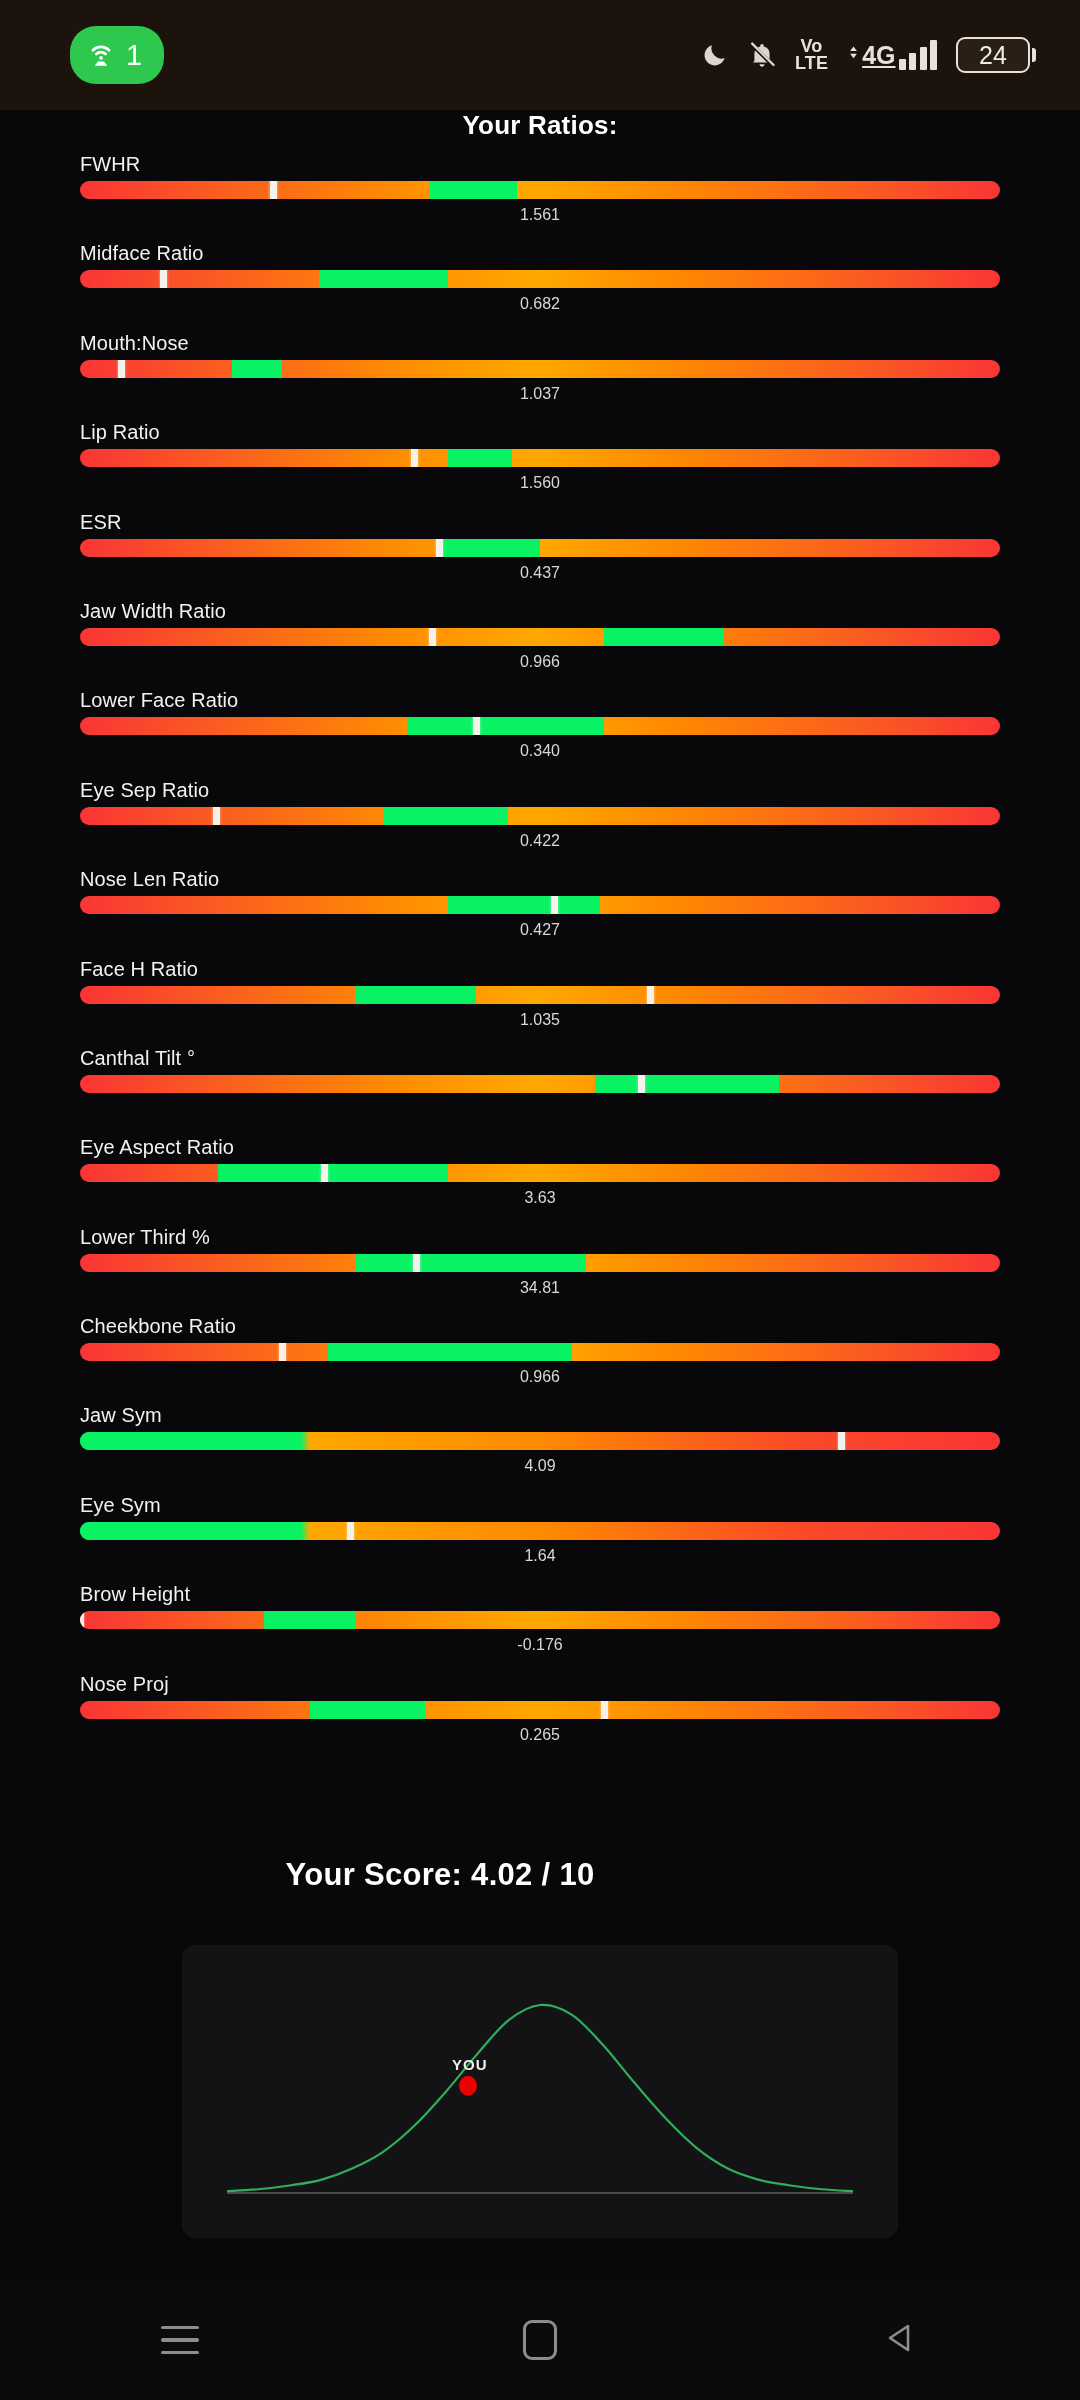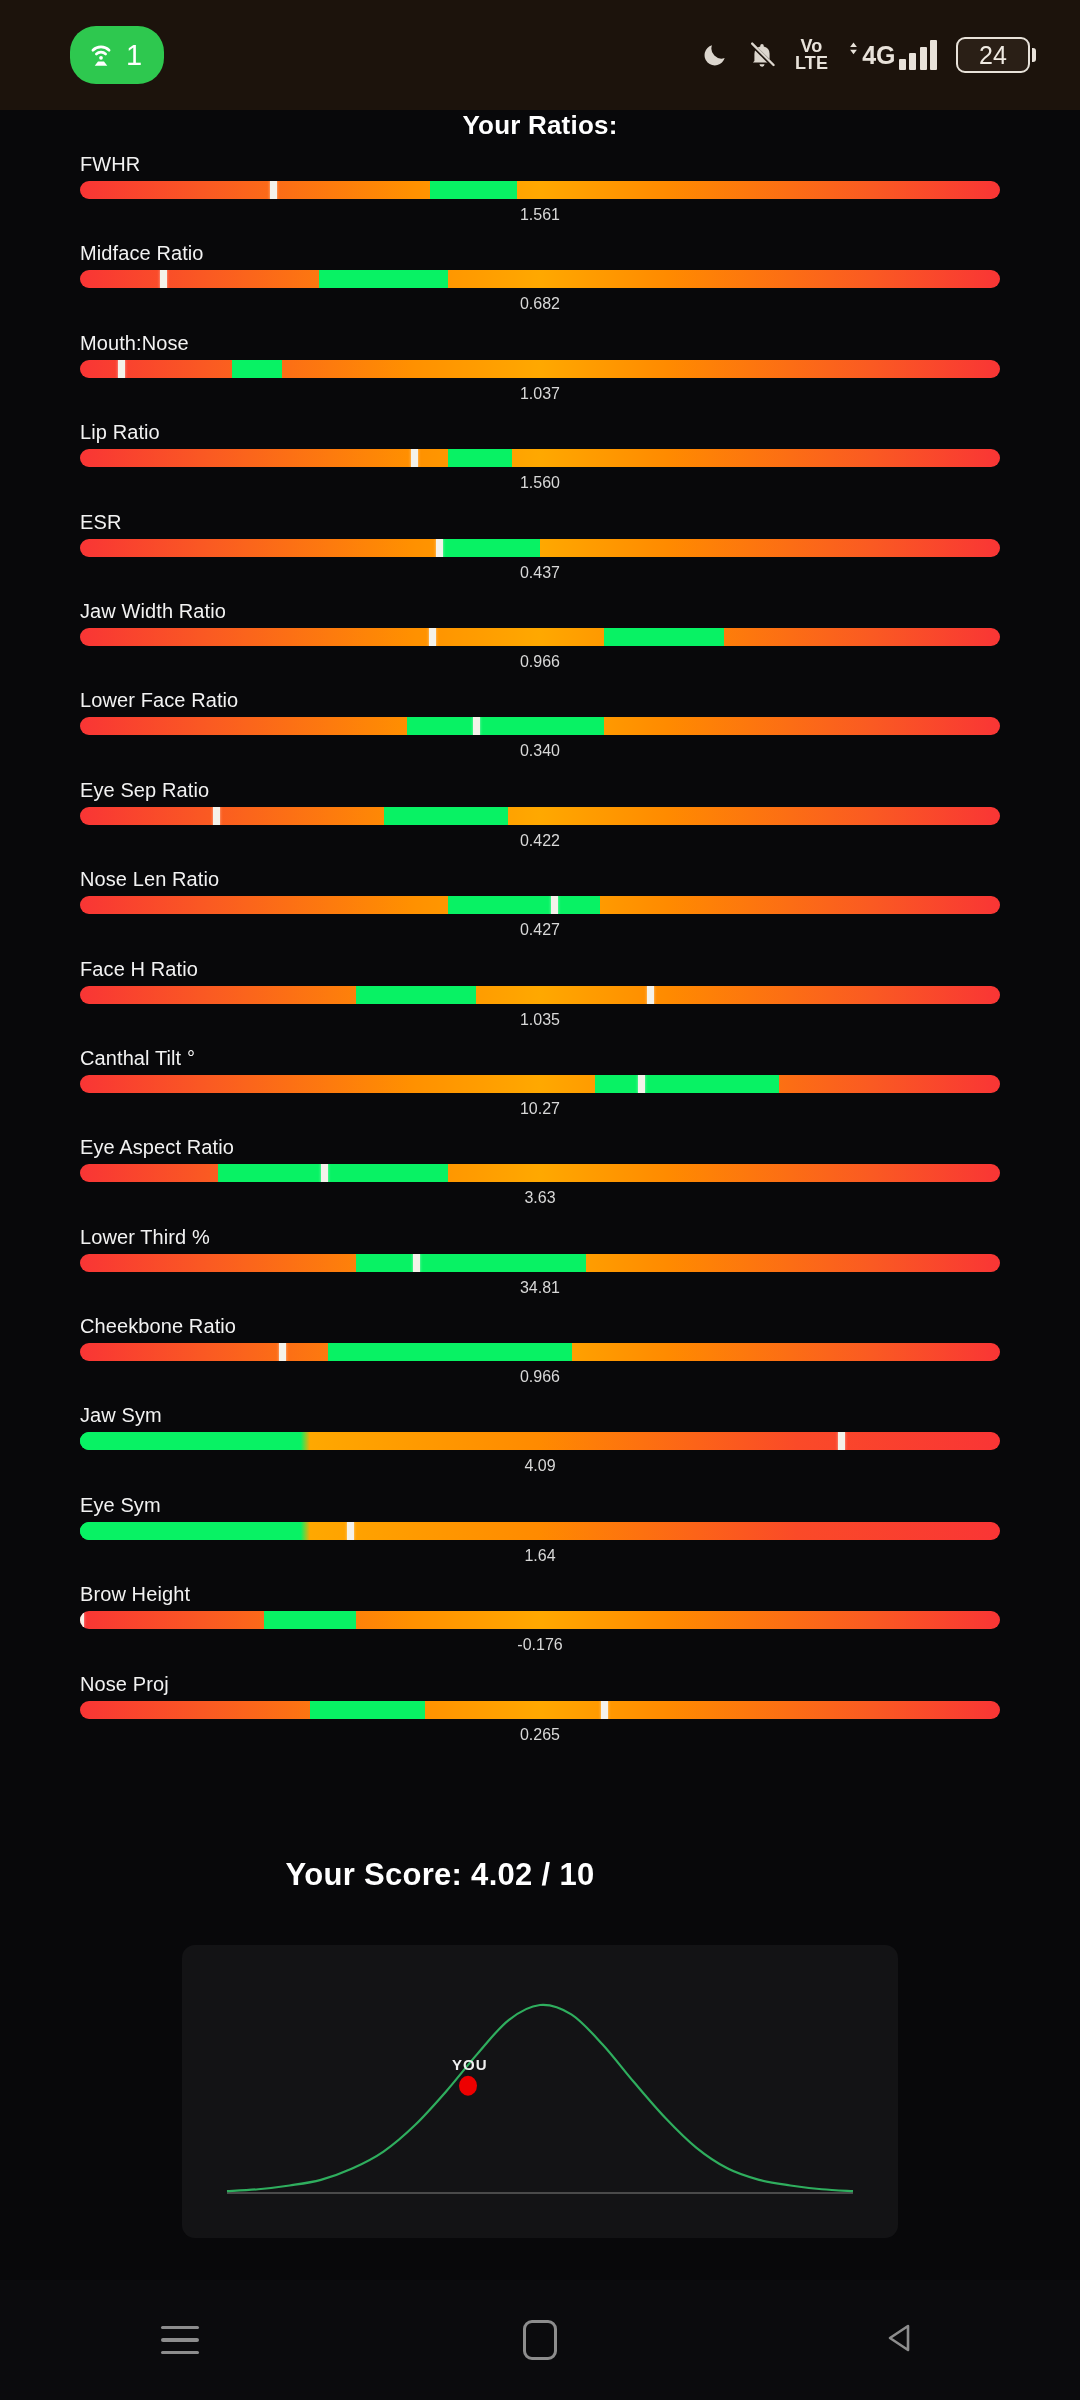"4G" .fourg { align-items: none -> center; text-decoration: none -> underline }
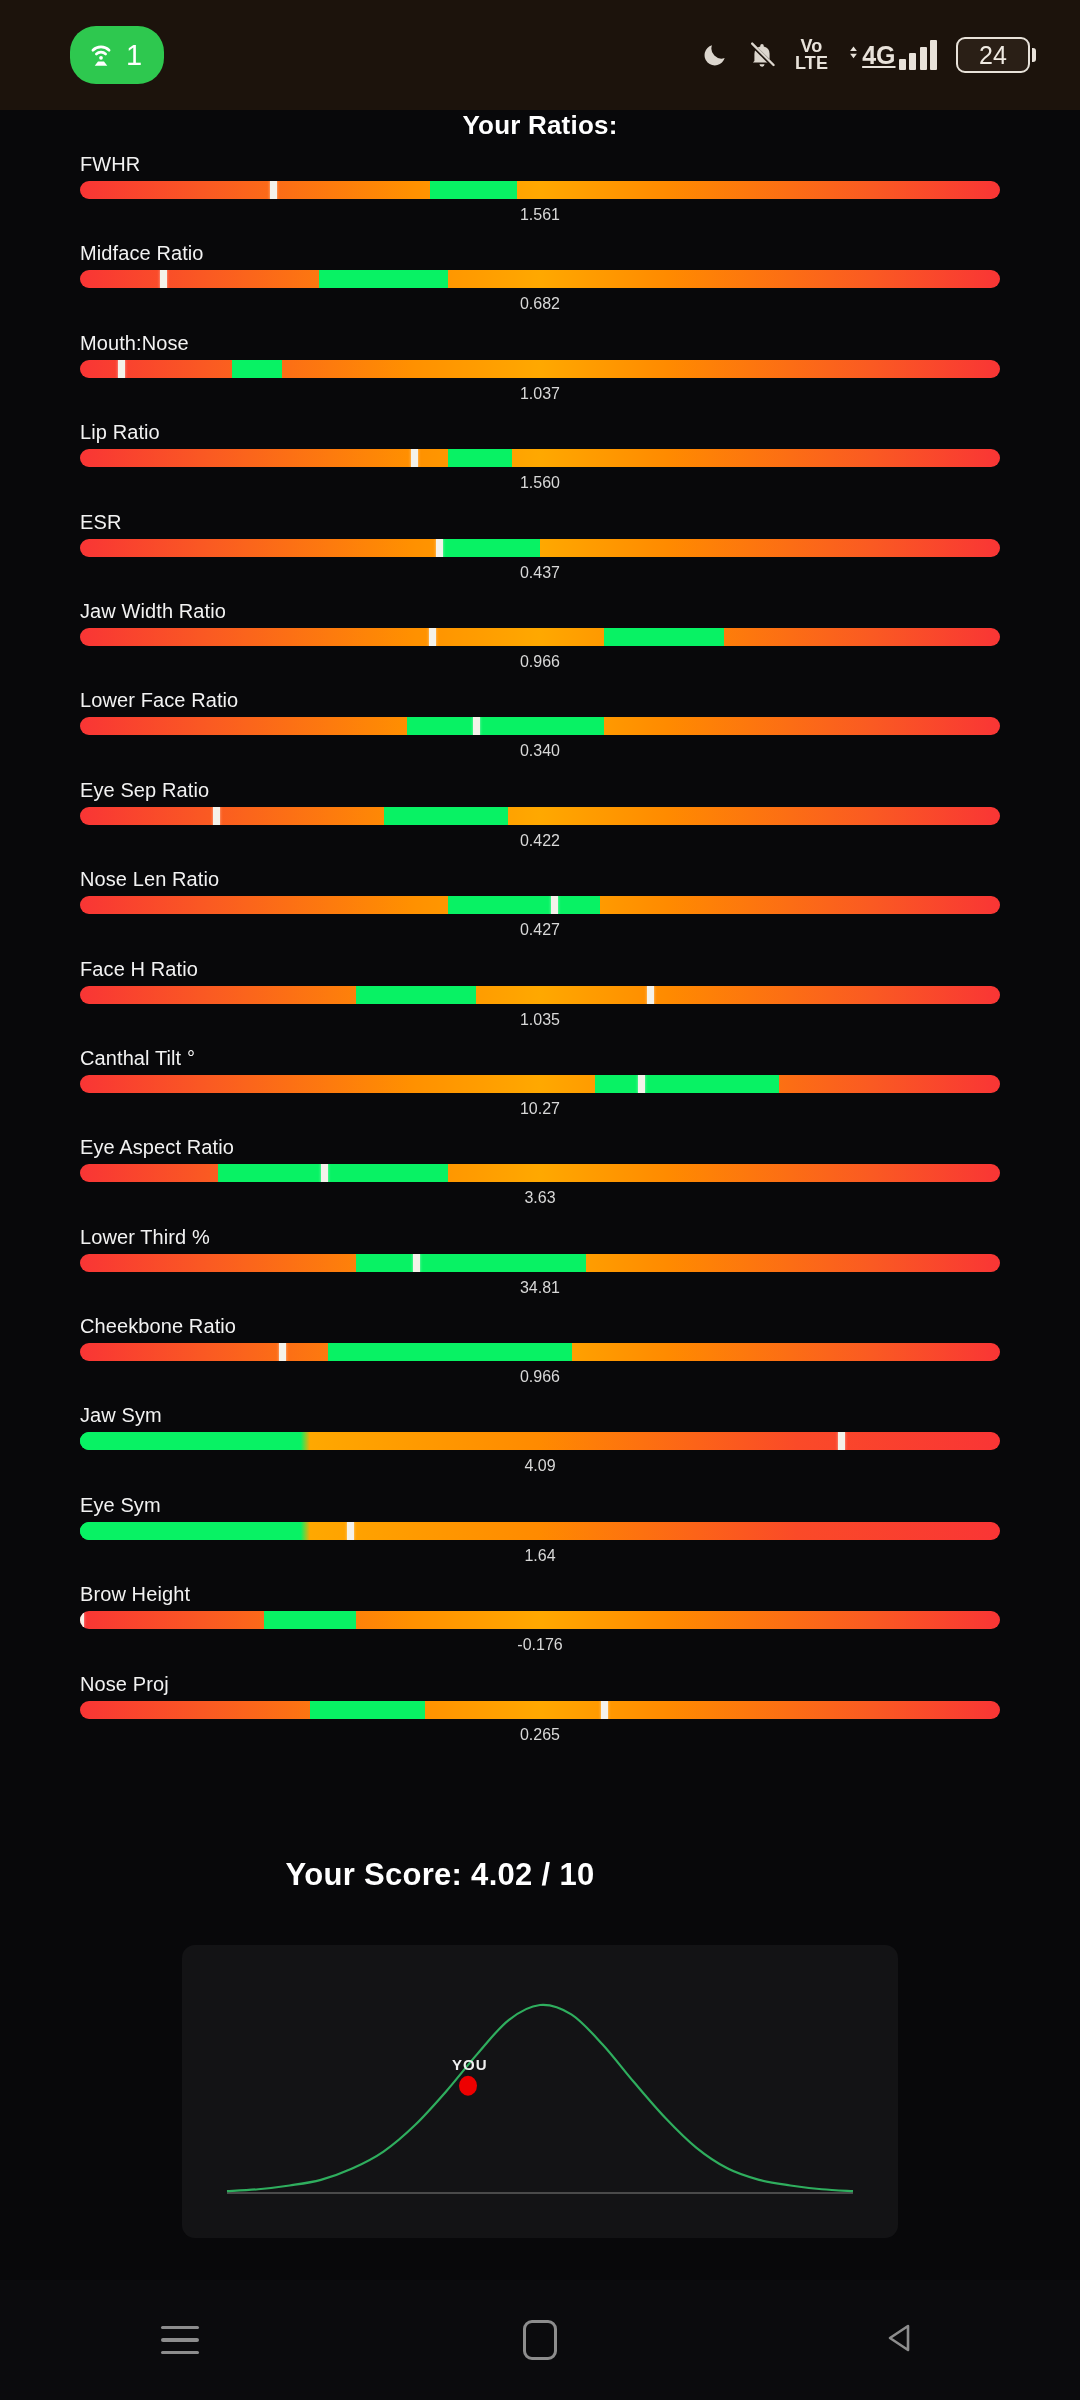"10.27" div.ratio-value { html: <div>10.27</div> -> none }
